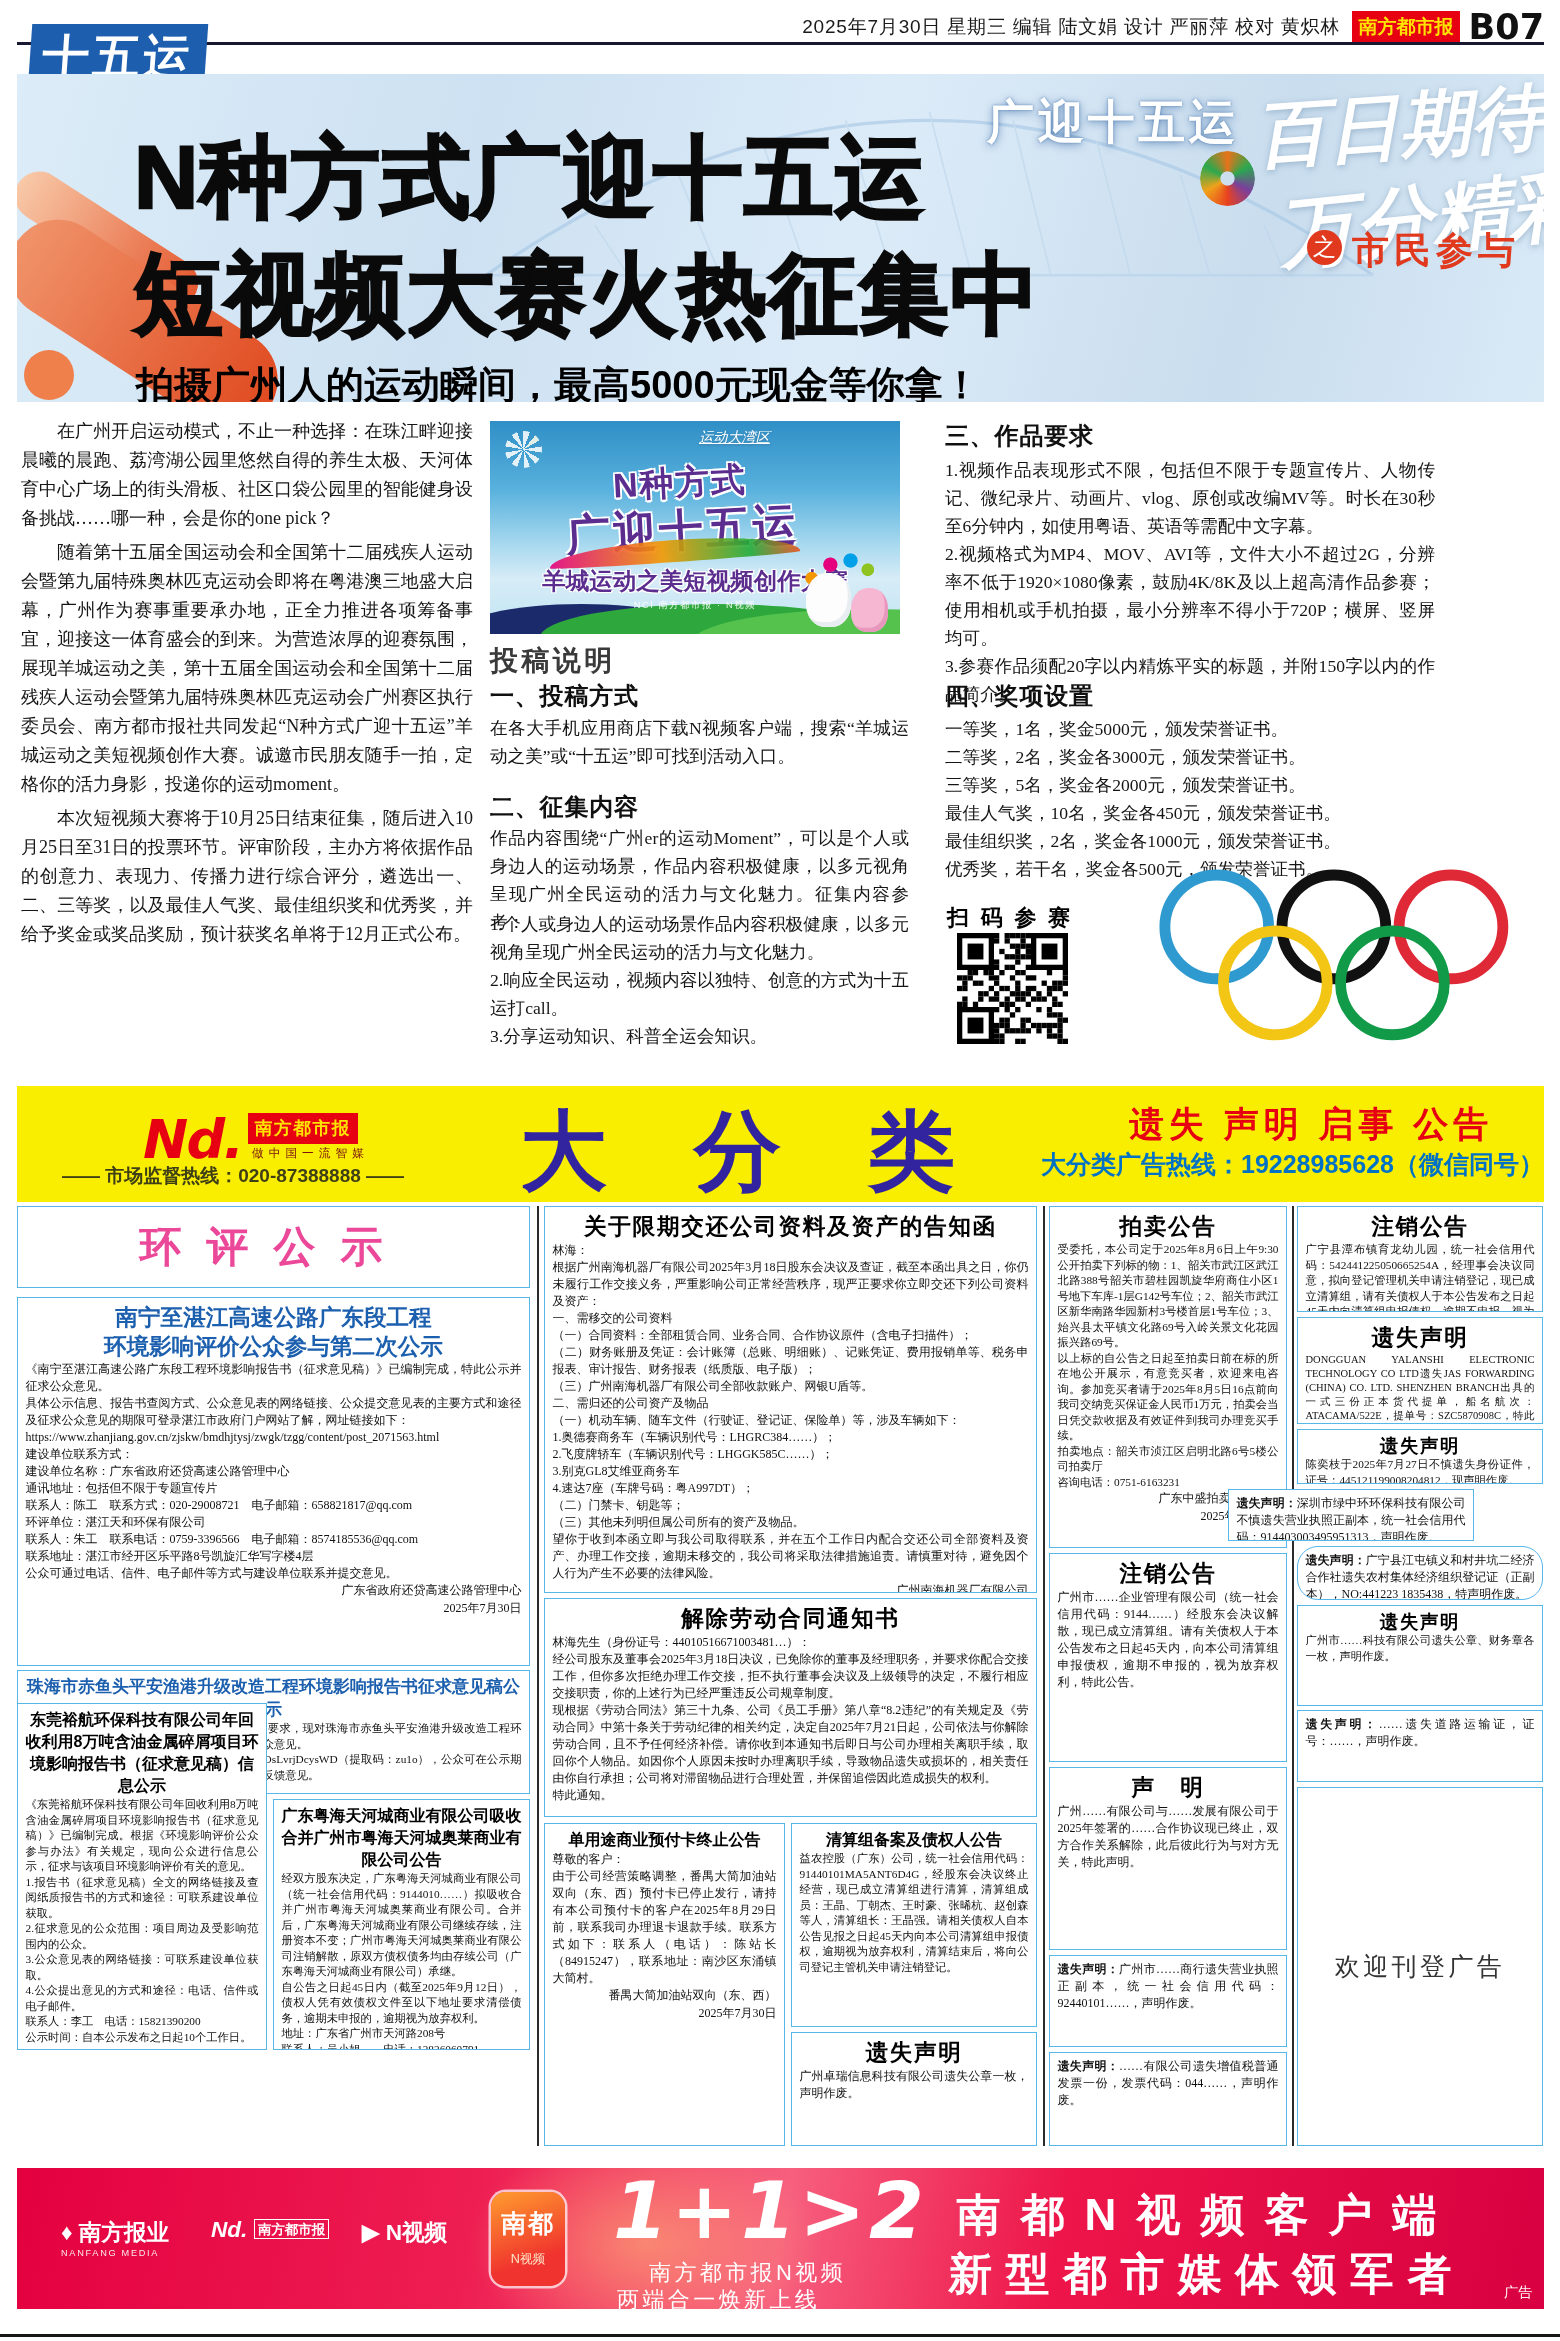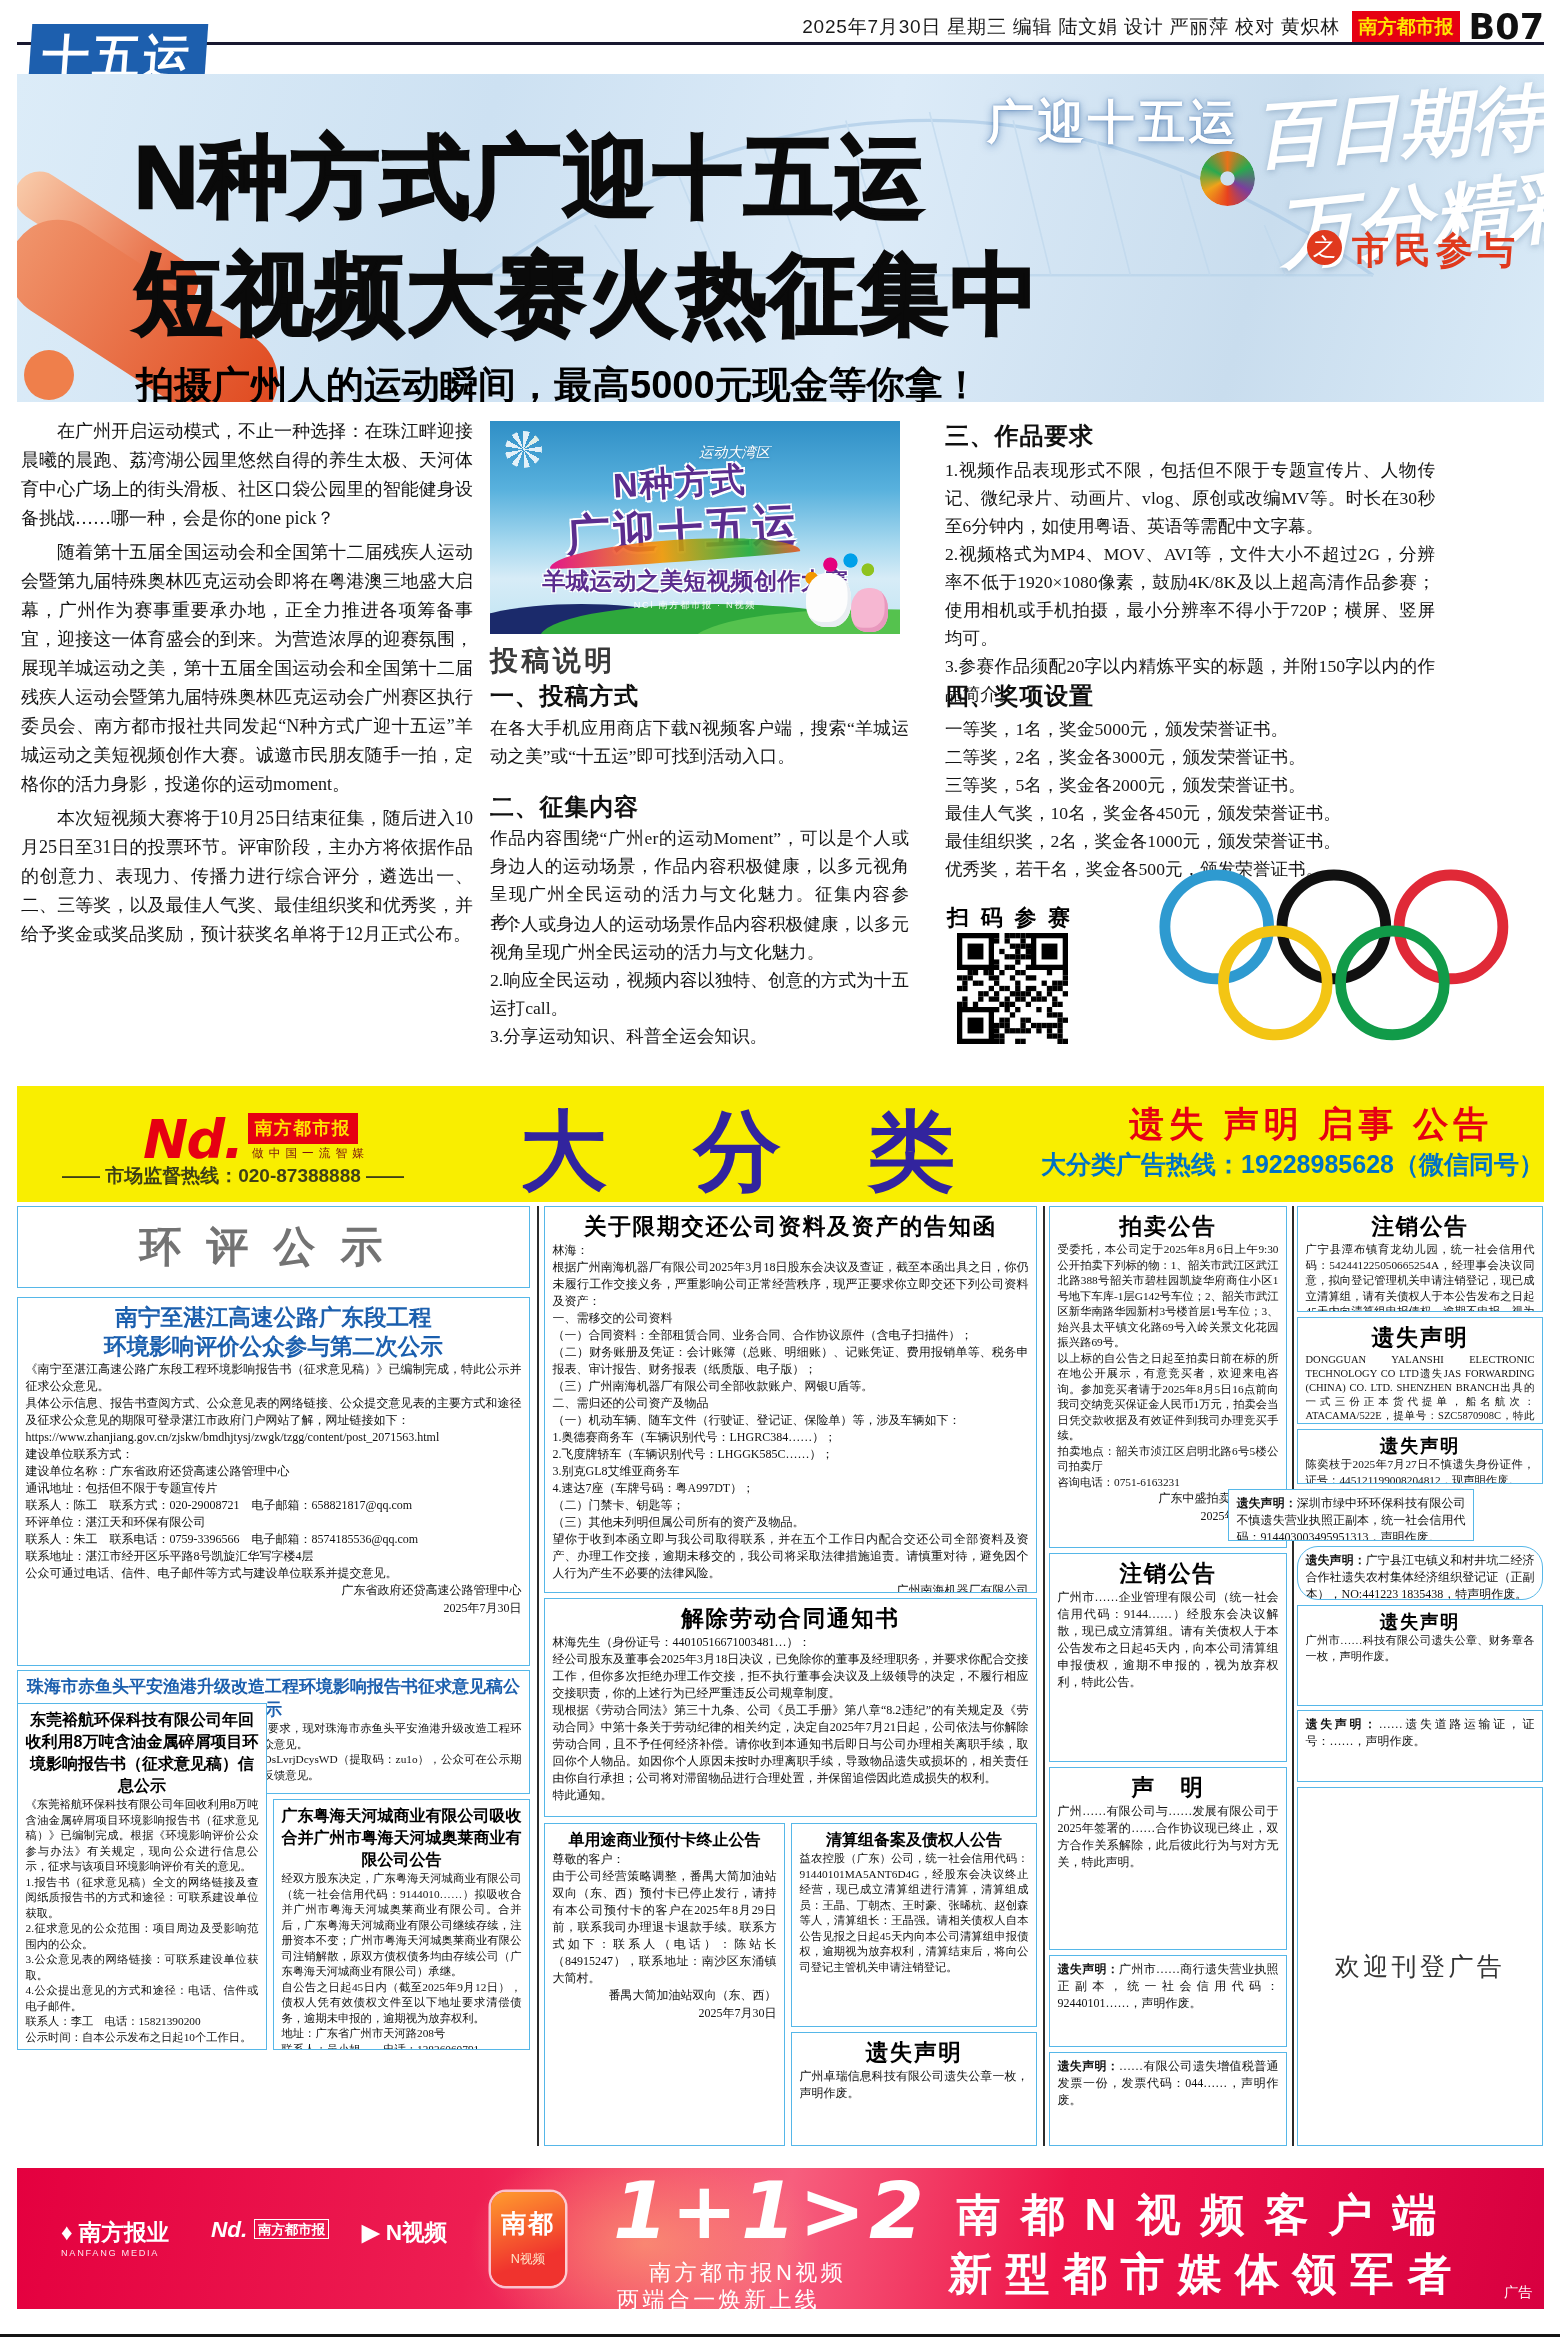"运动大湾区" .promo-script { text-decoration: none -> underline; top: 22px -> 7px }
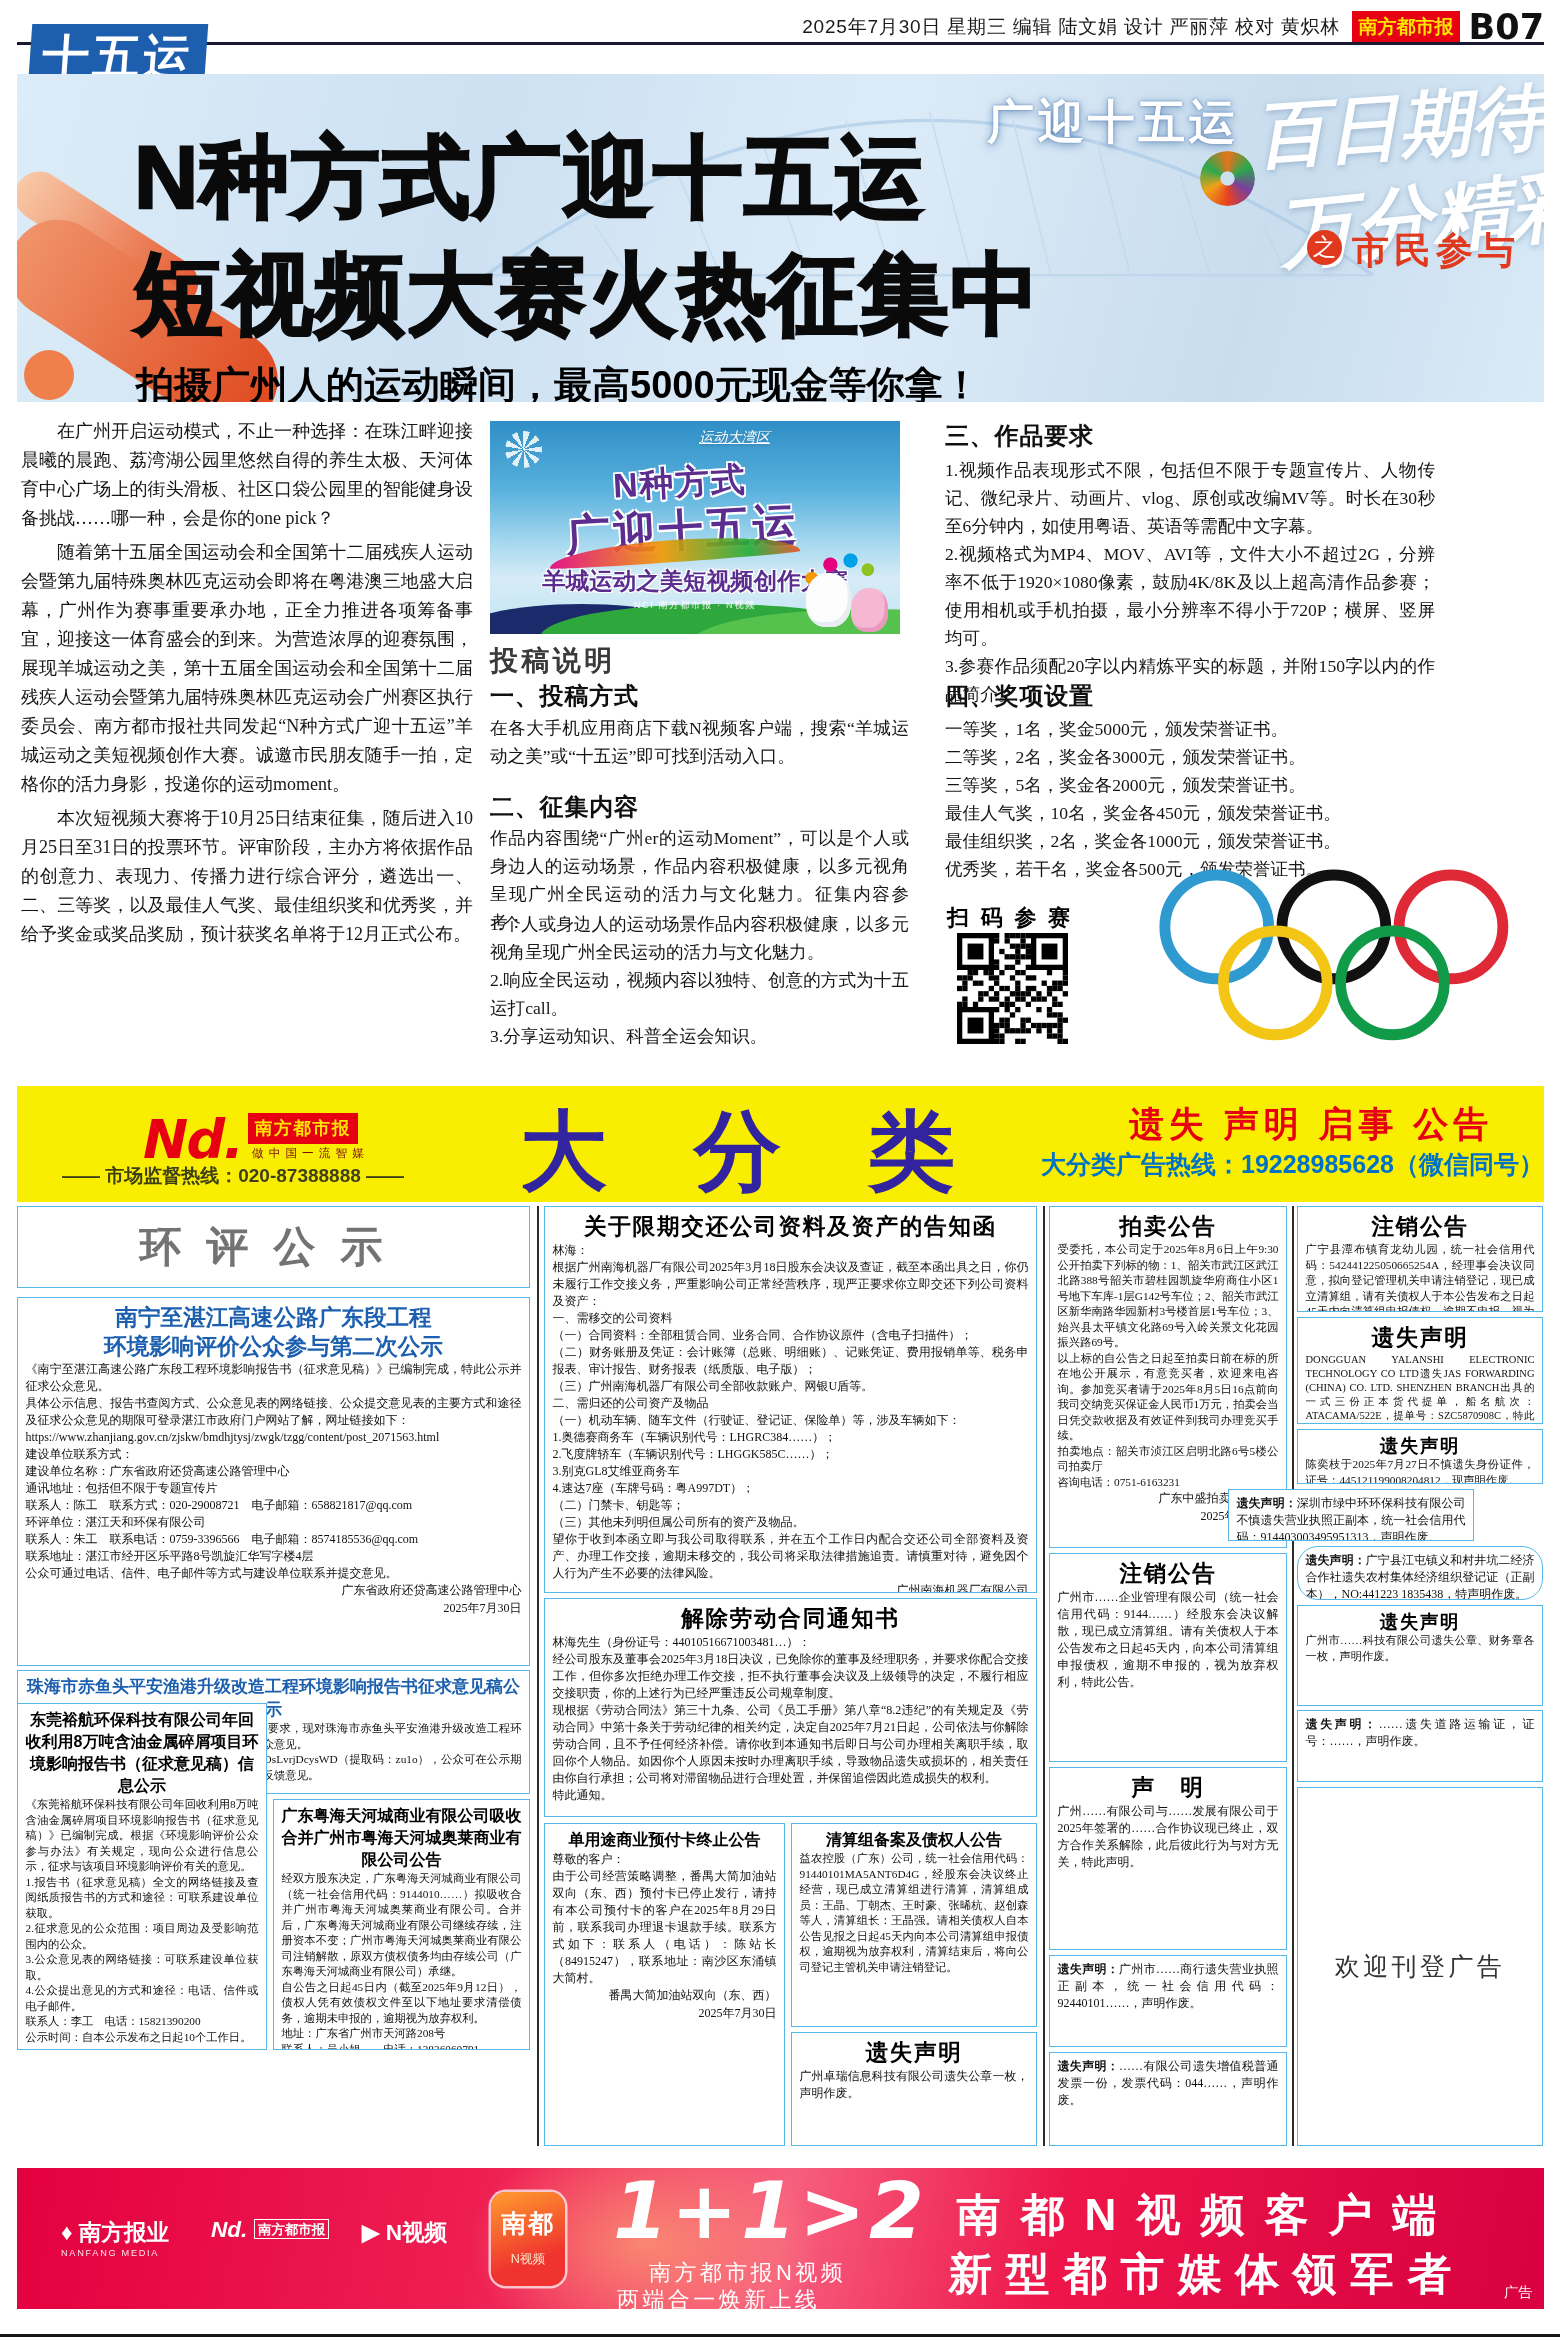"环评公示" .env-head { color: #737373 -> #ec4899 }
